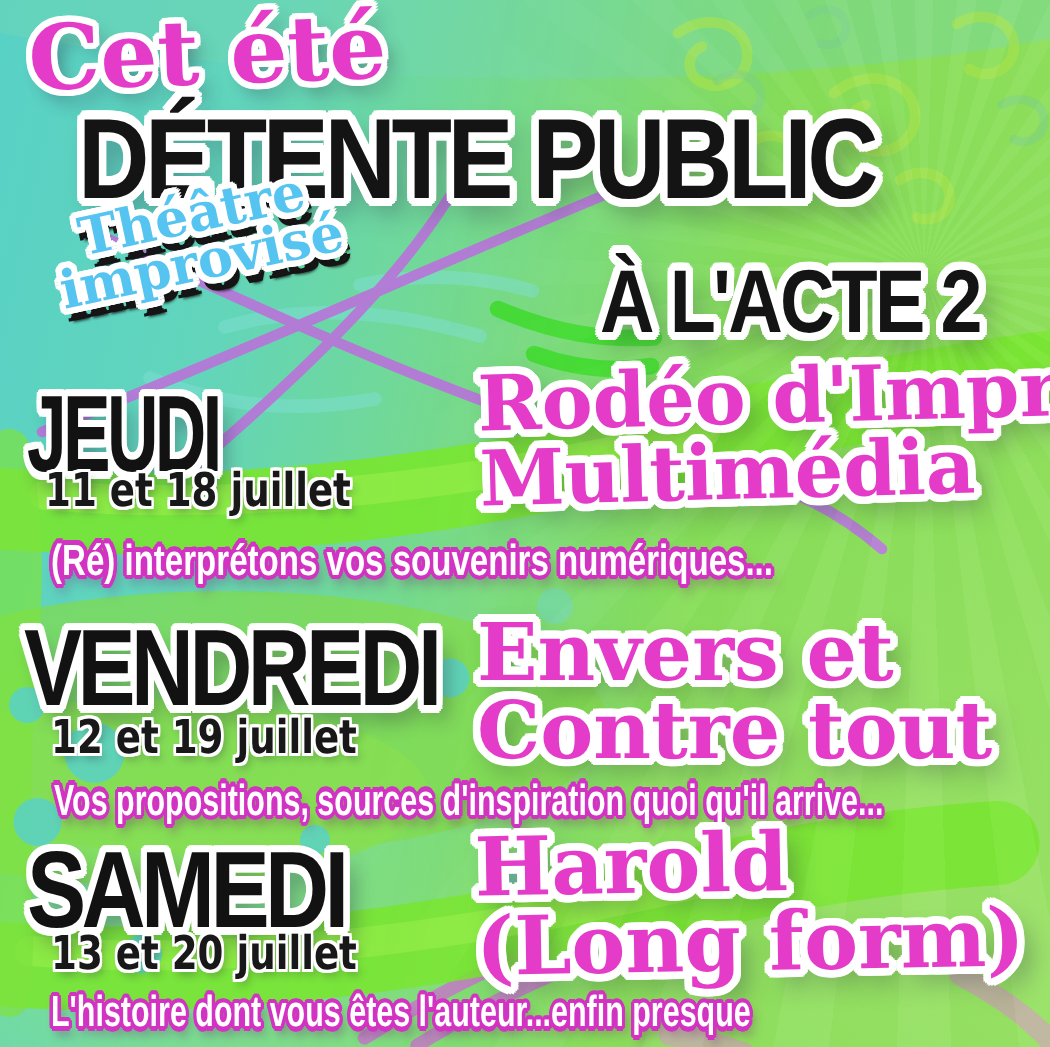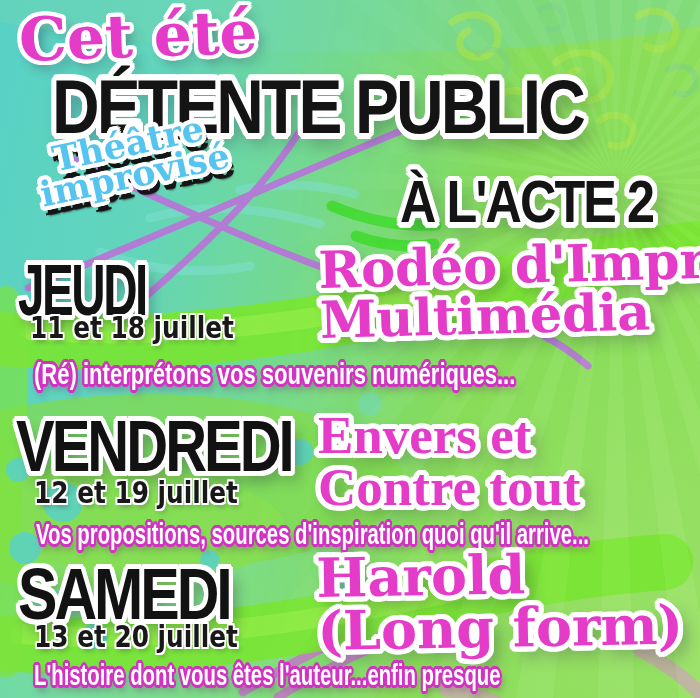"Envers et" .show1 { font-family: Liberation Serif, serif -> none }
